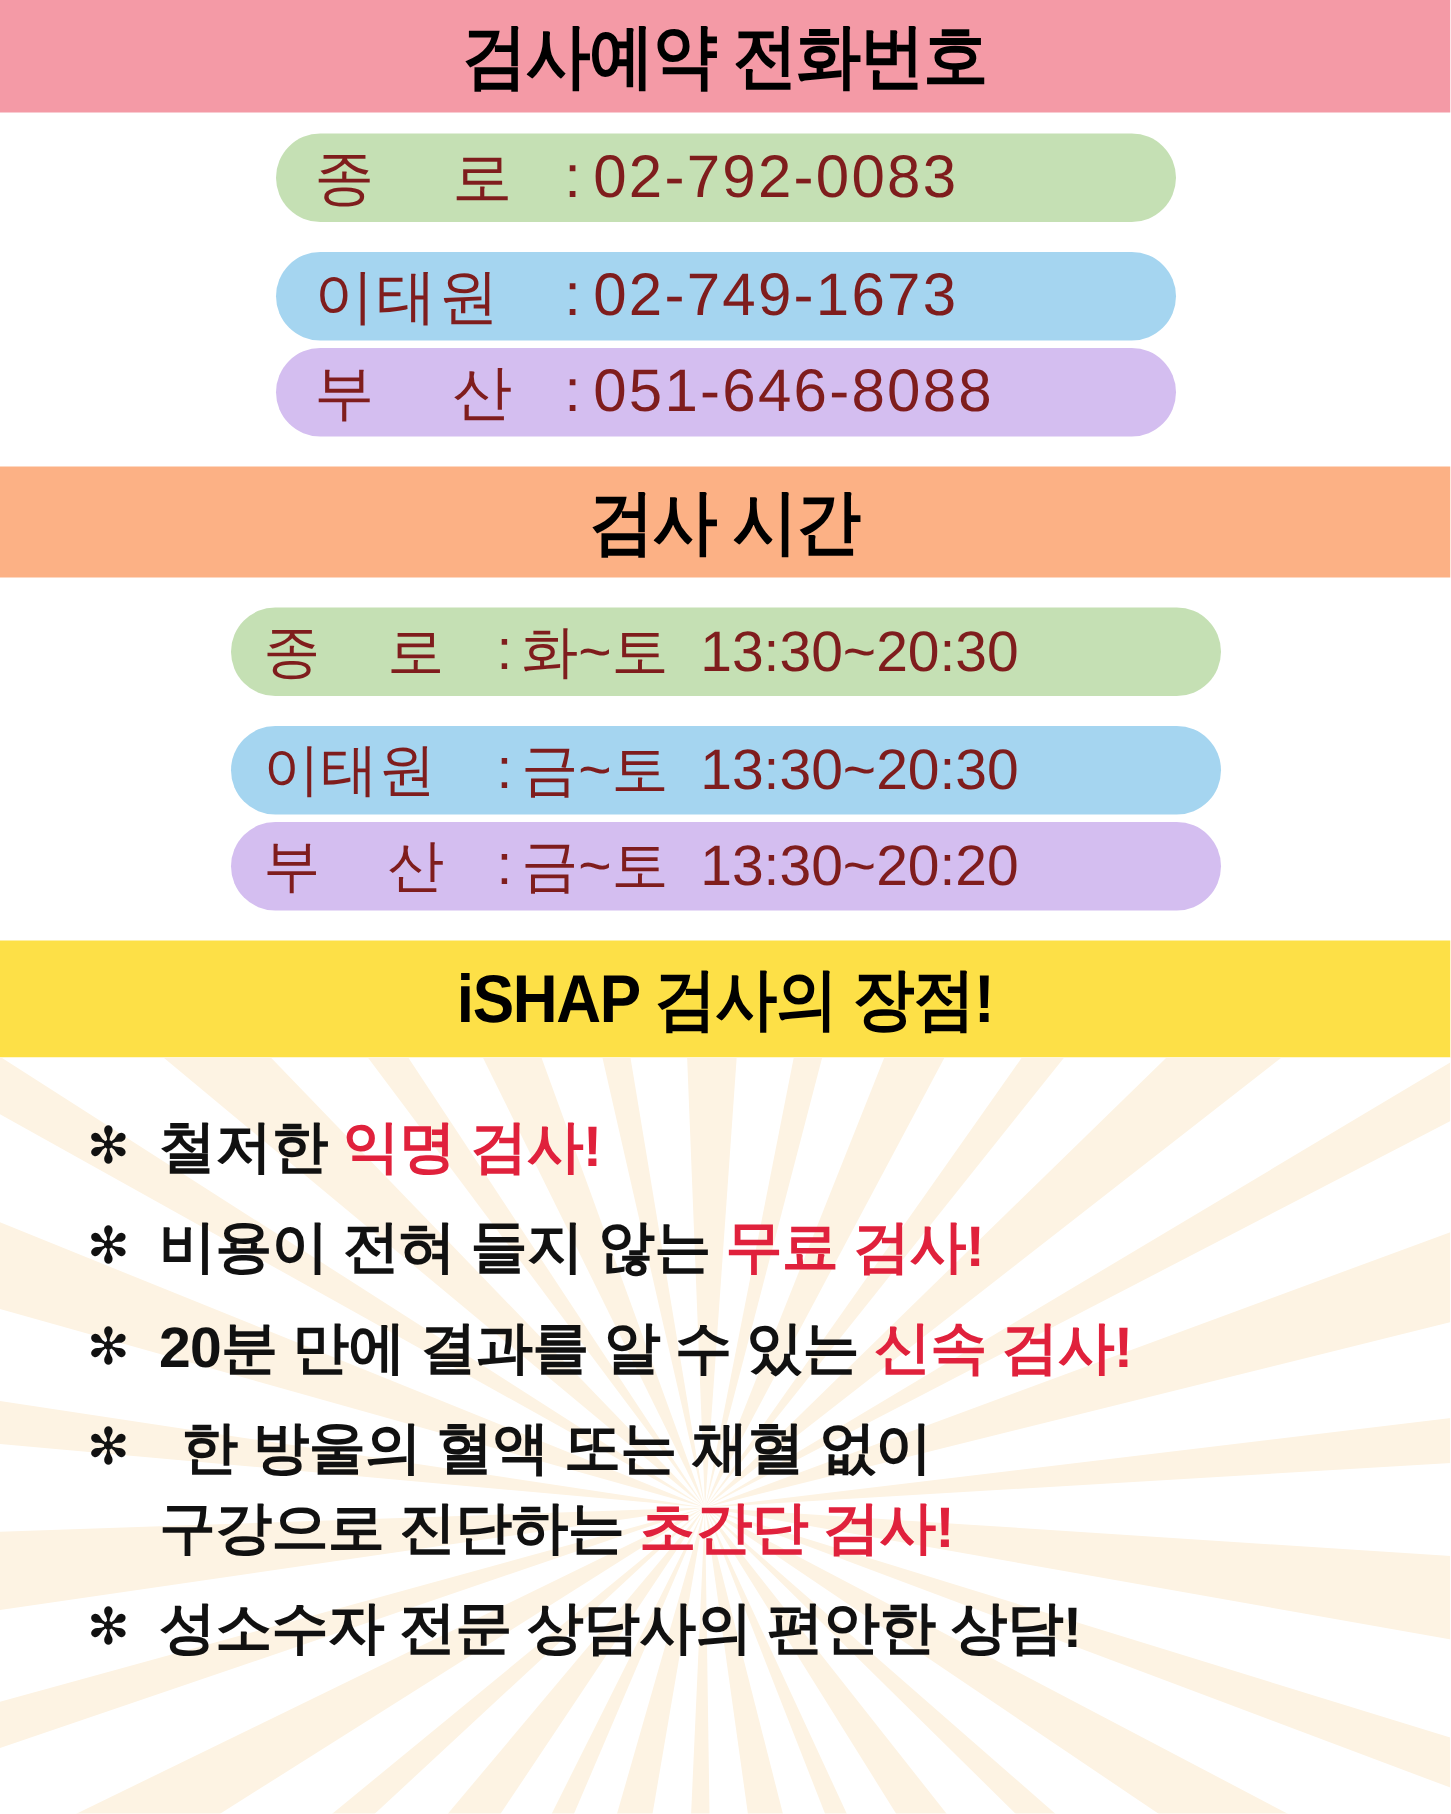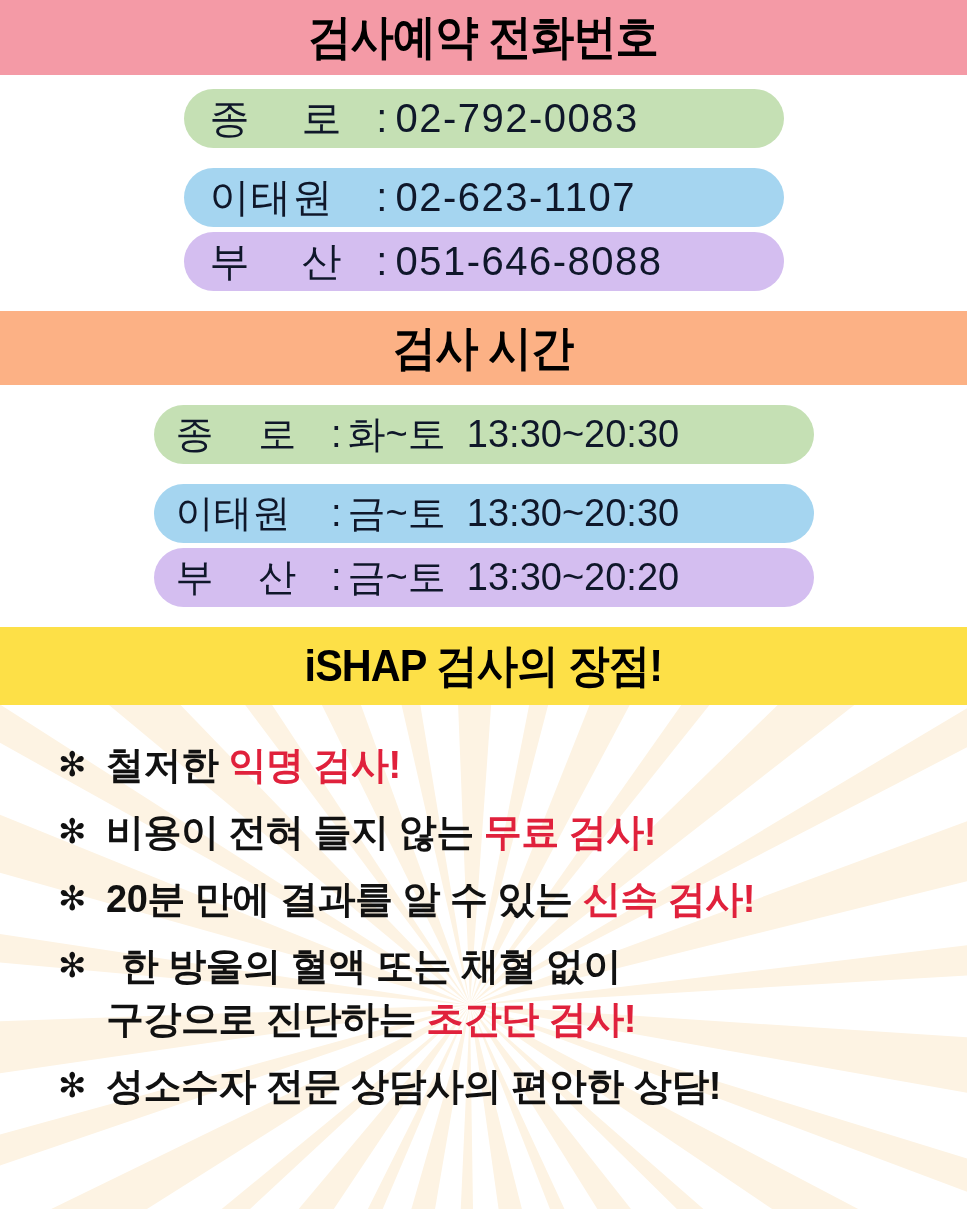"종 로" .pill { color: #0f172a -> #7f1d1d }
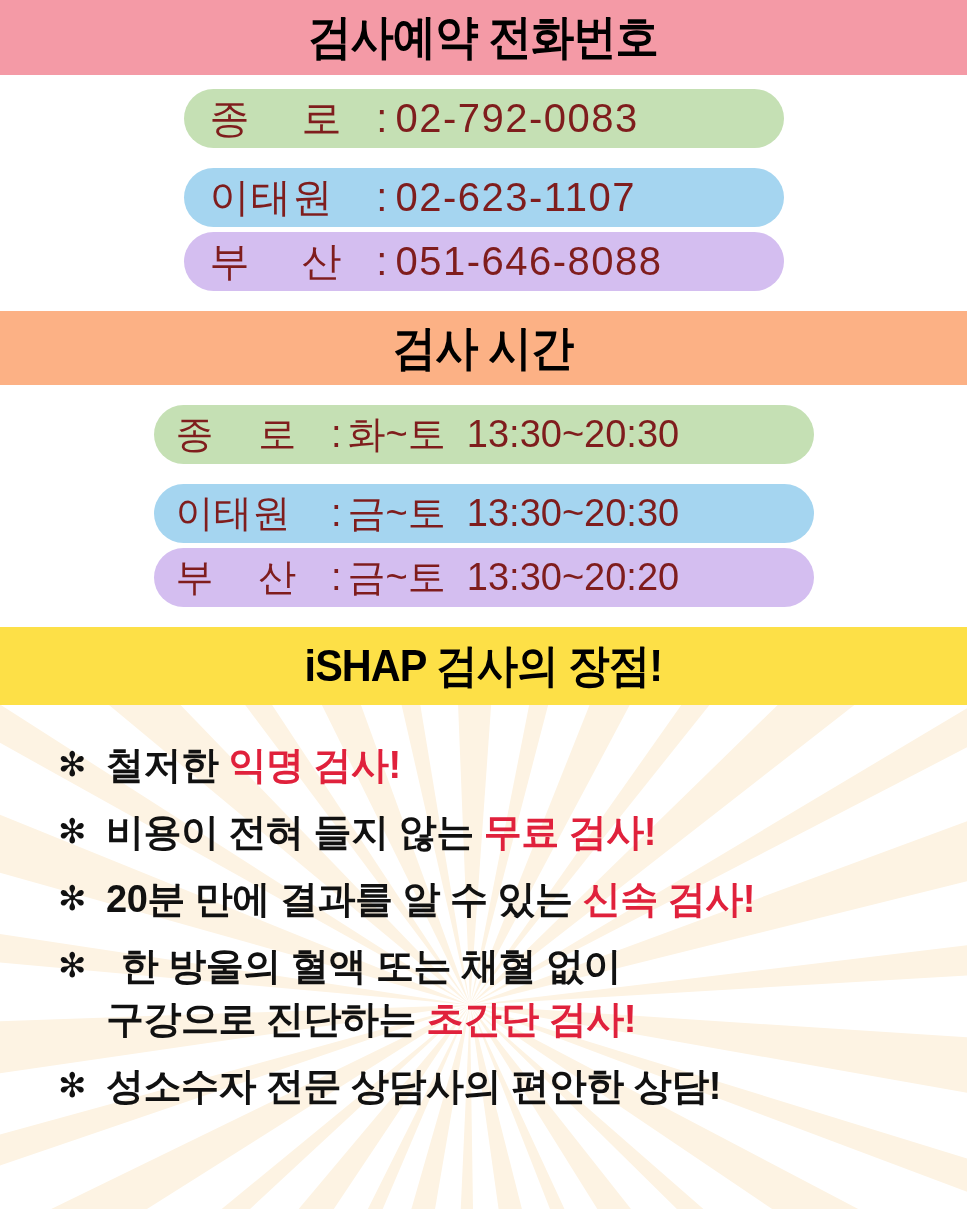"02-623-1107" span.value { text: 02-623-1107 -> 02-749-1673 }
